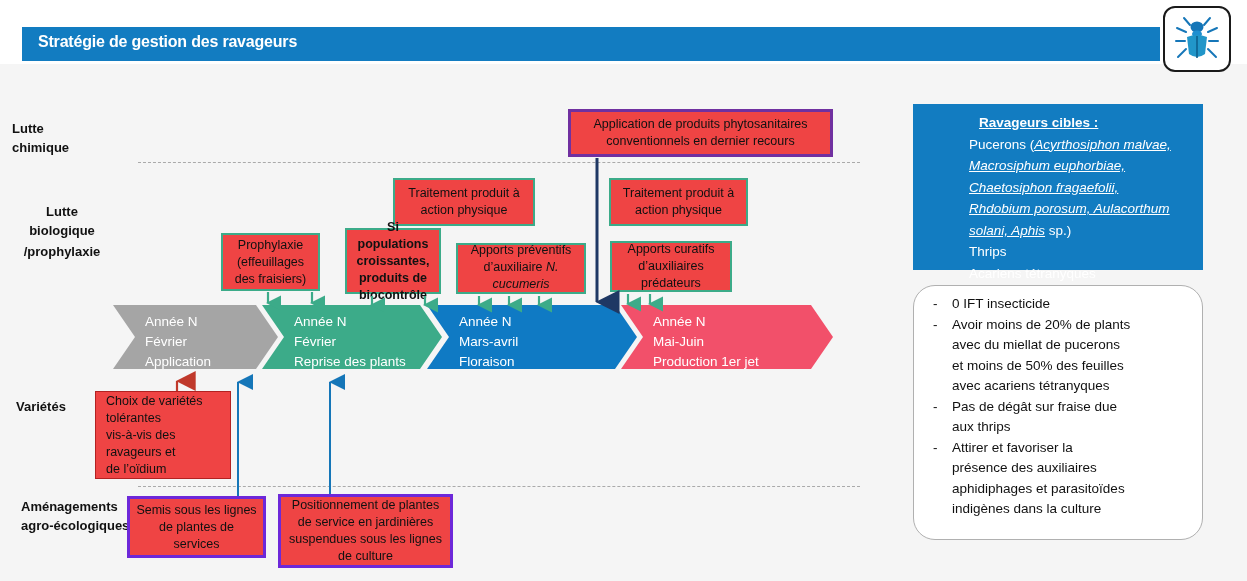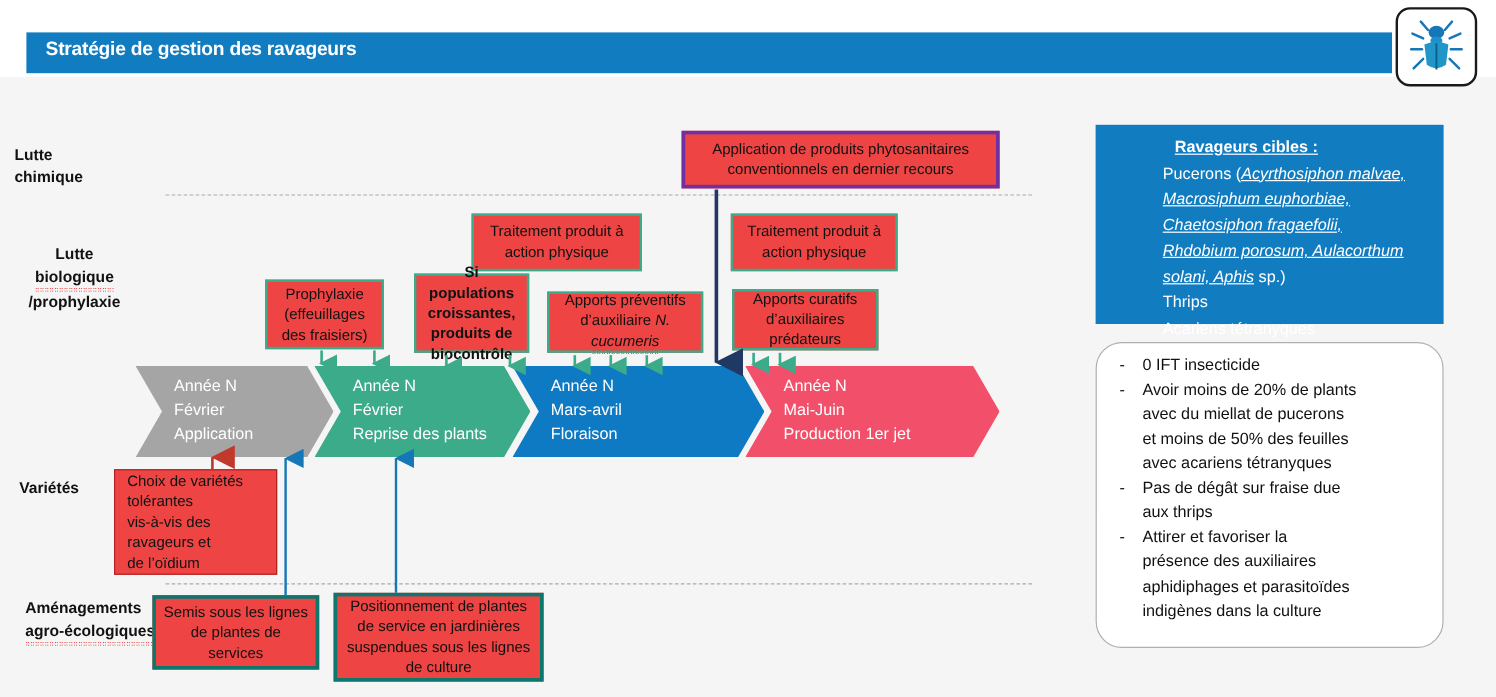"Année N" .chev { height: 76px -> 64px }
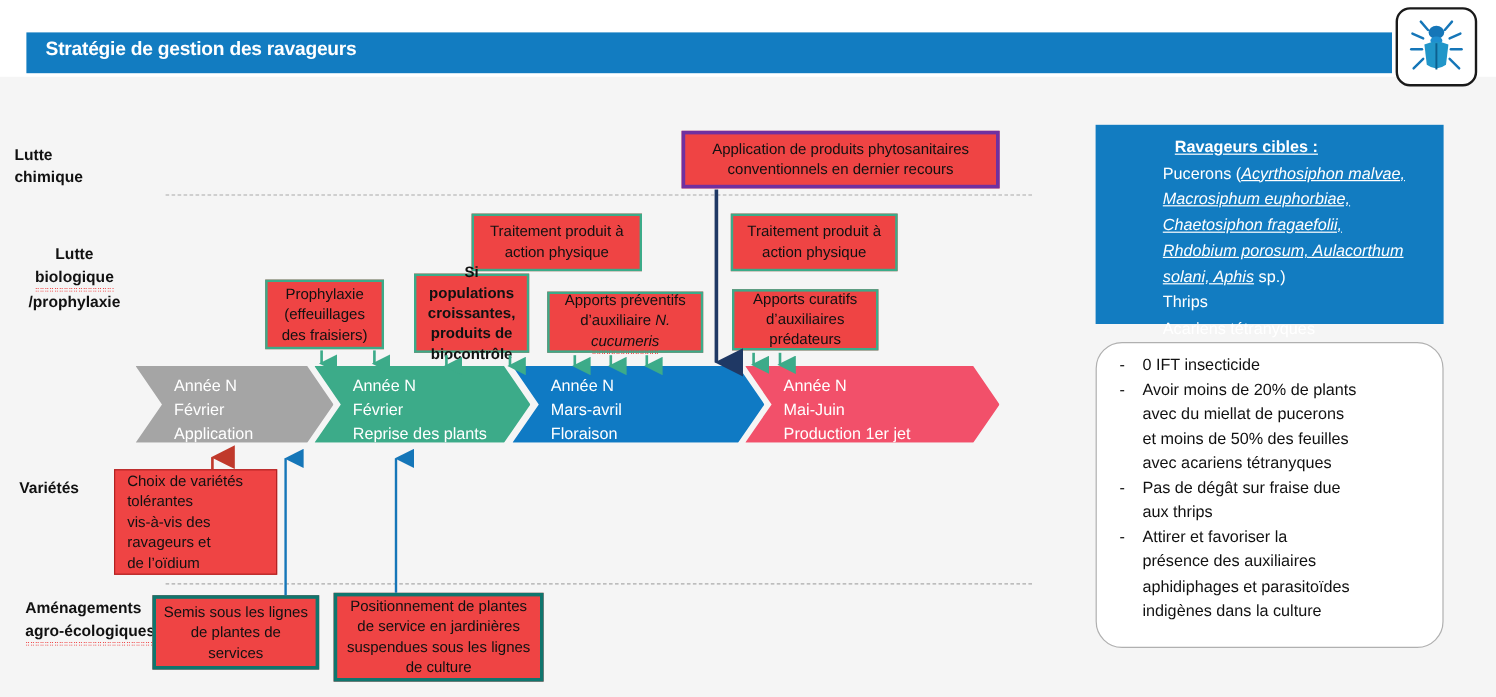"Semis sous les lignes" .box-blue { border: 3px solid #0f766e -> 3px solid #6d28d9 }
